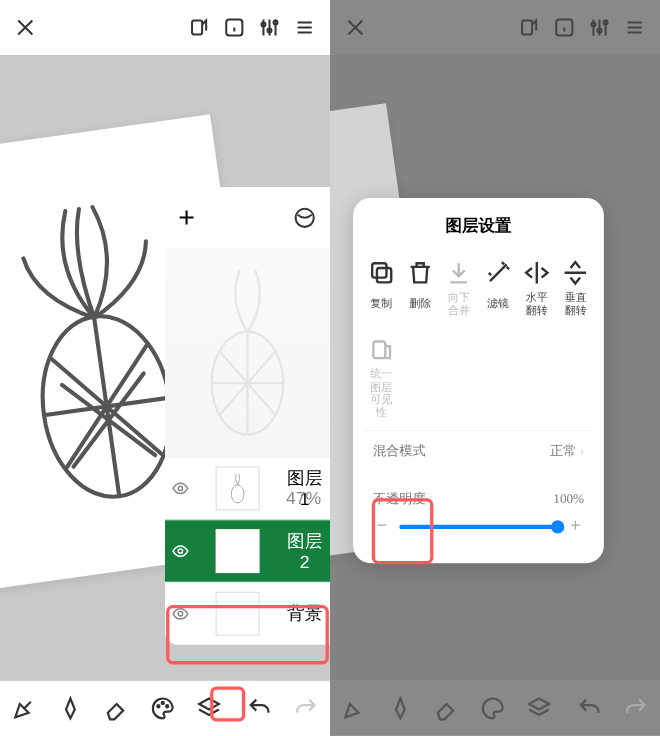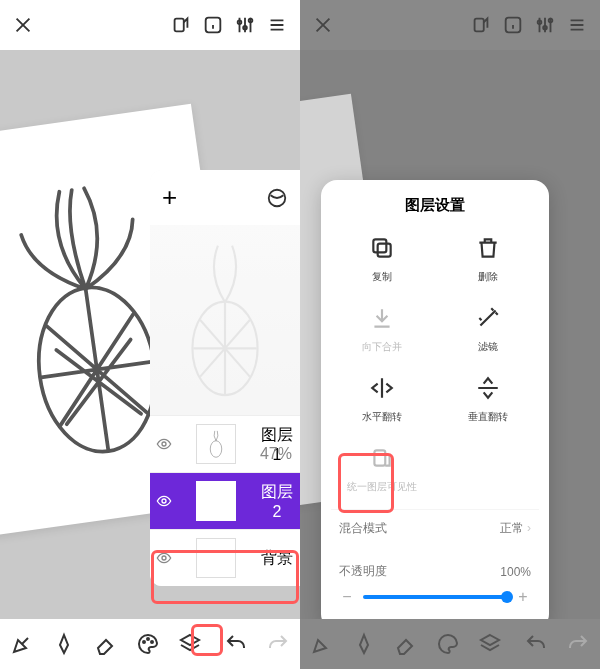"复制" .sp-grid { grid-template-columns: repeat(2,1fr) -> repeat(6,1fr) }
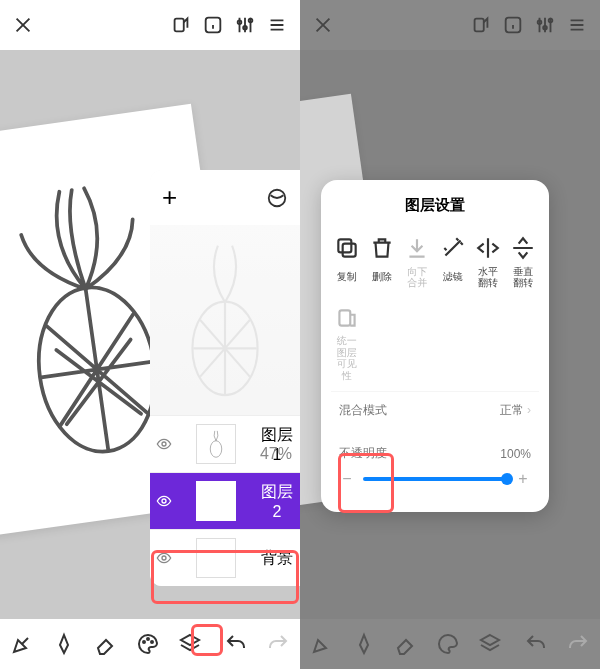"混合模式" .sp-row { font-family: none -> Liberation Serif, serif }
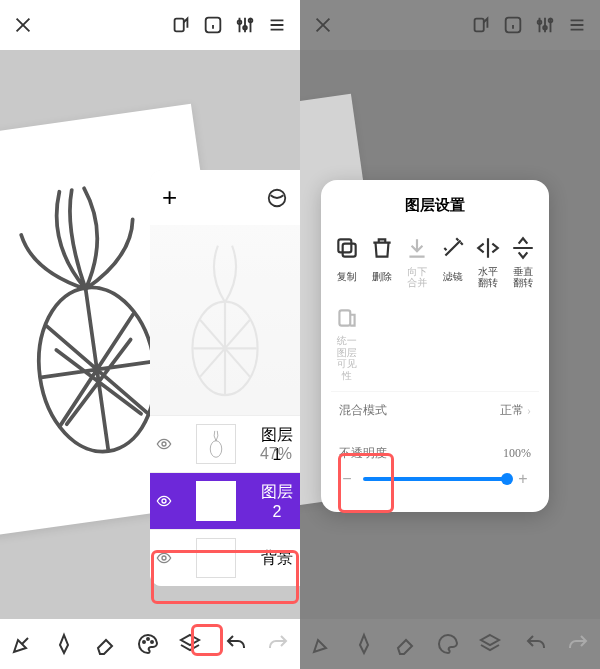"图层2" .layer-row.sel { background: #6d28d9 -> #15803d }
